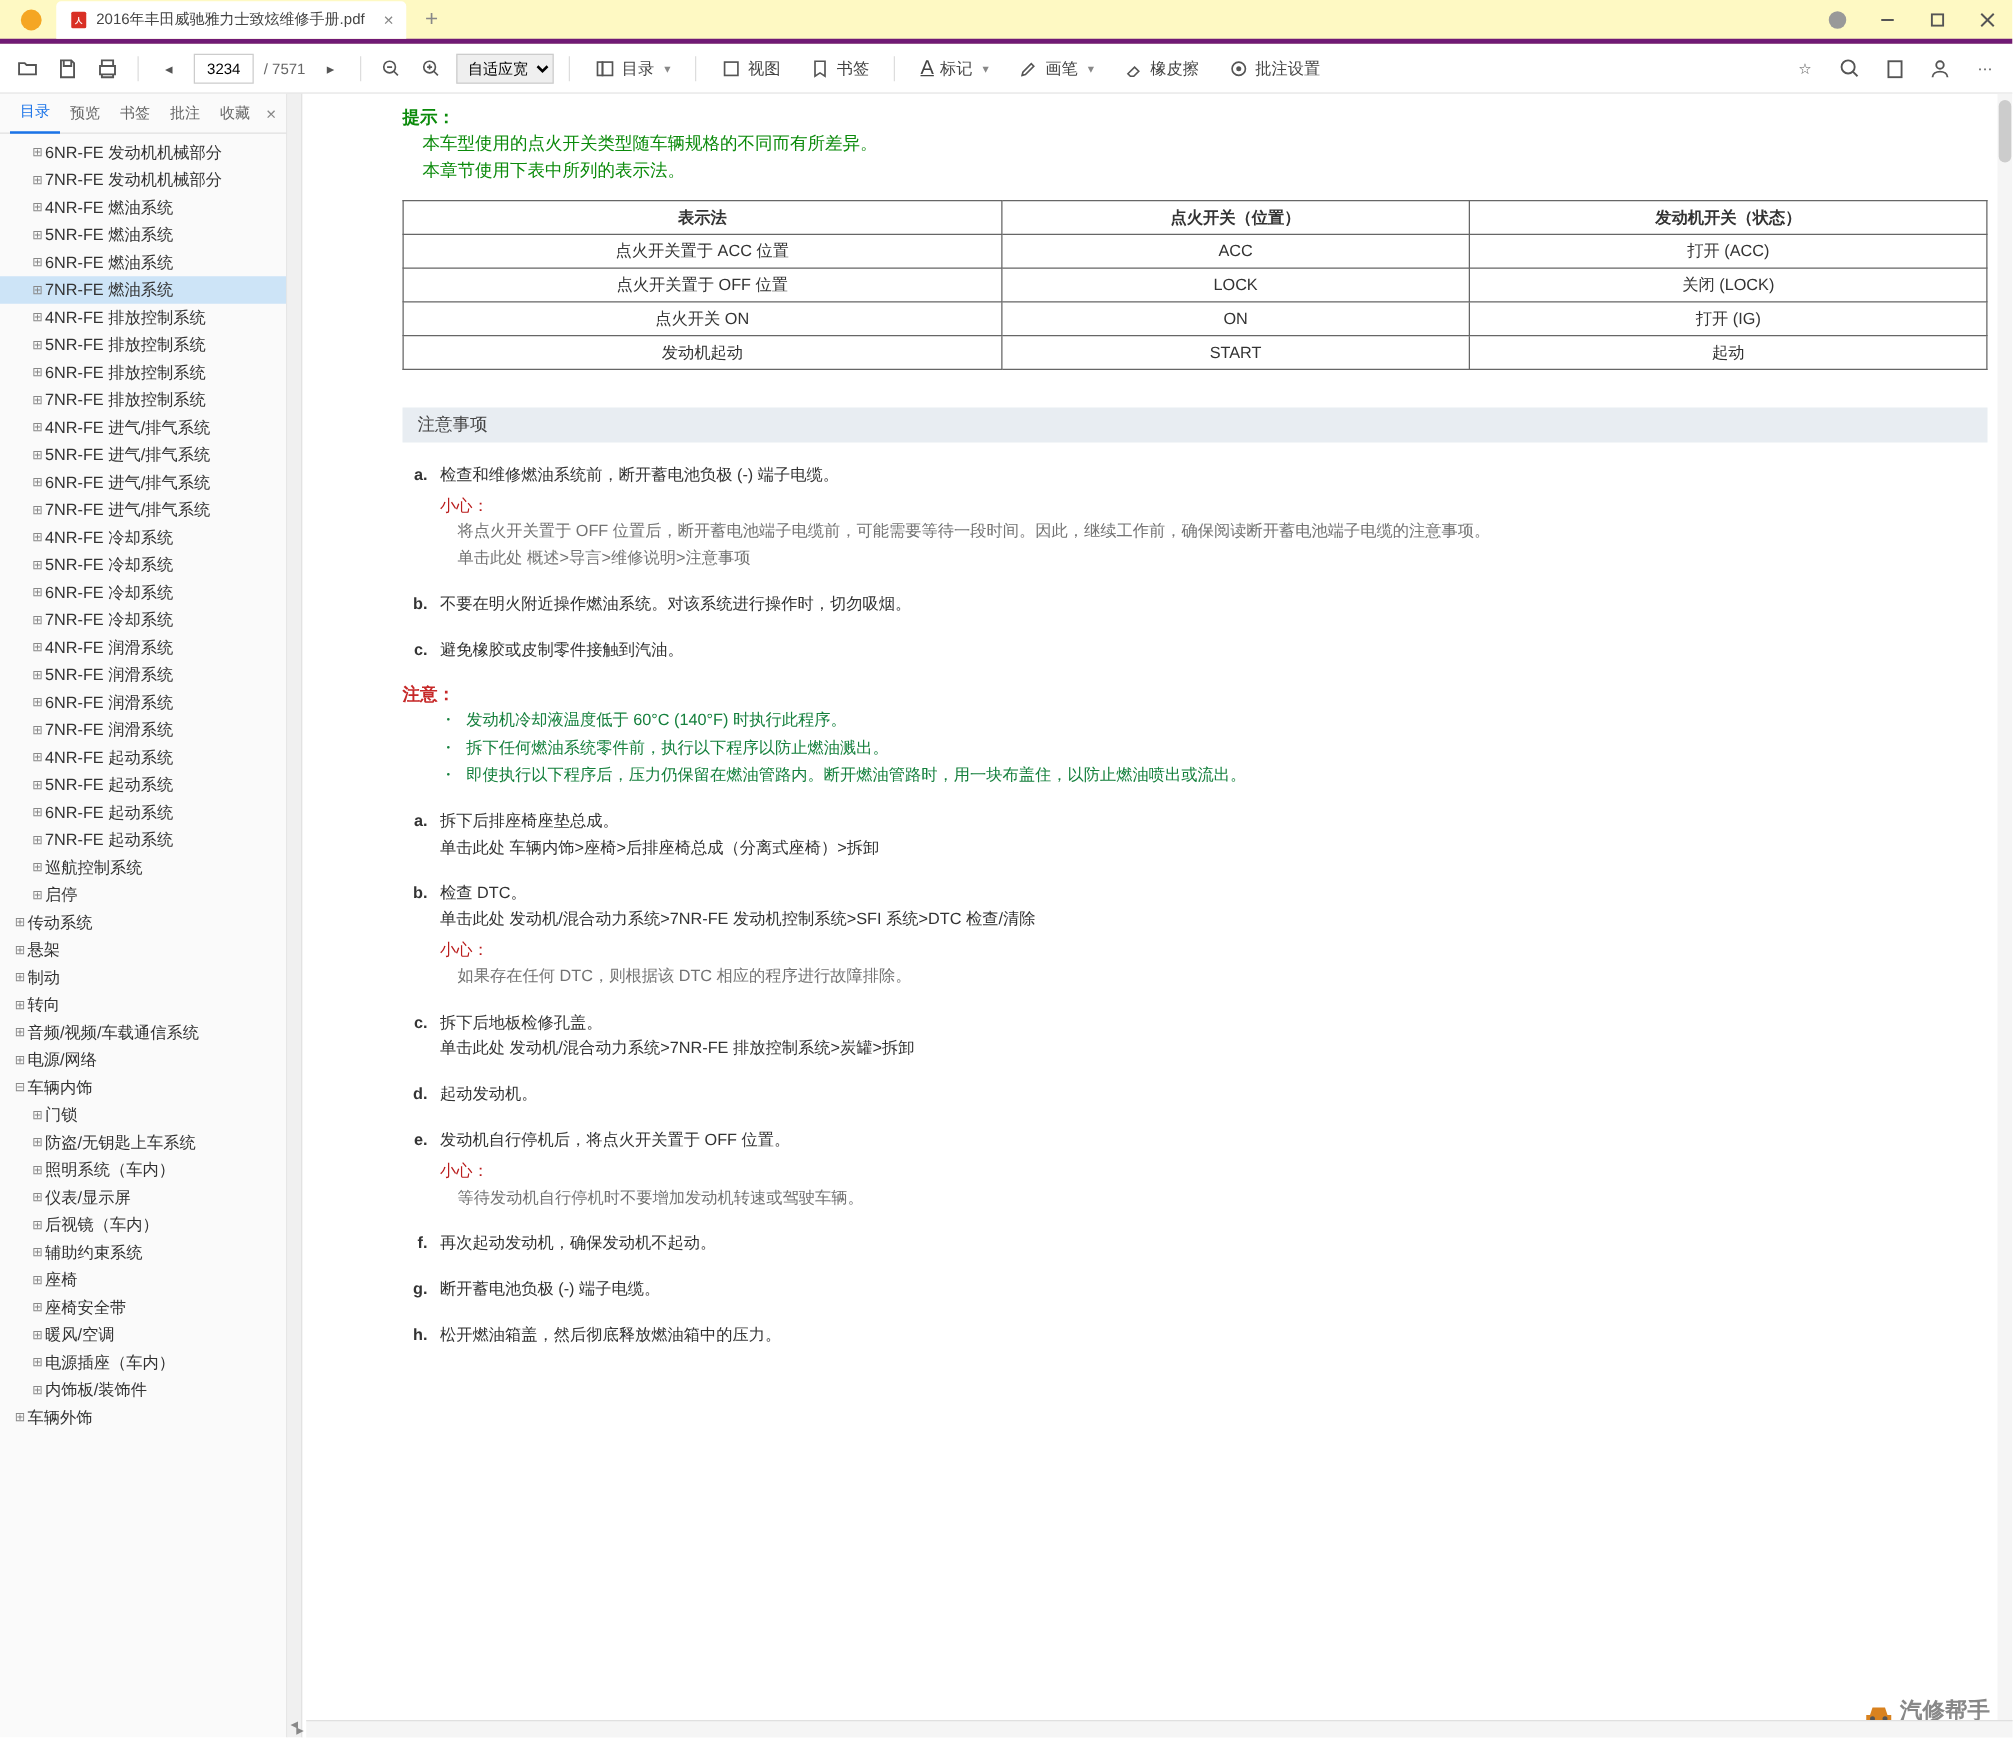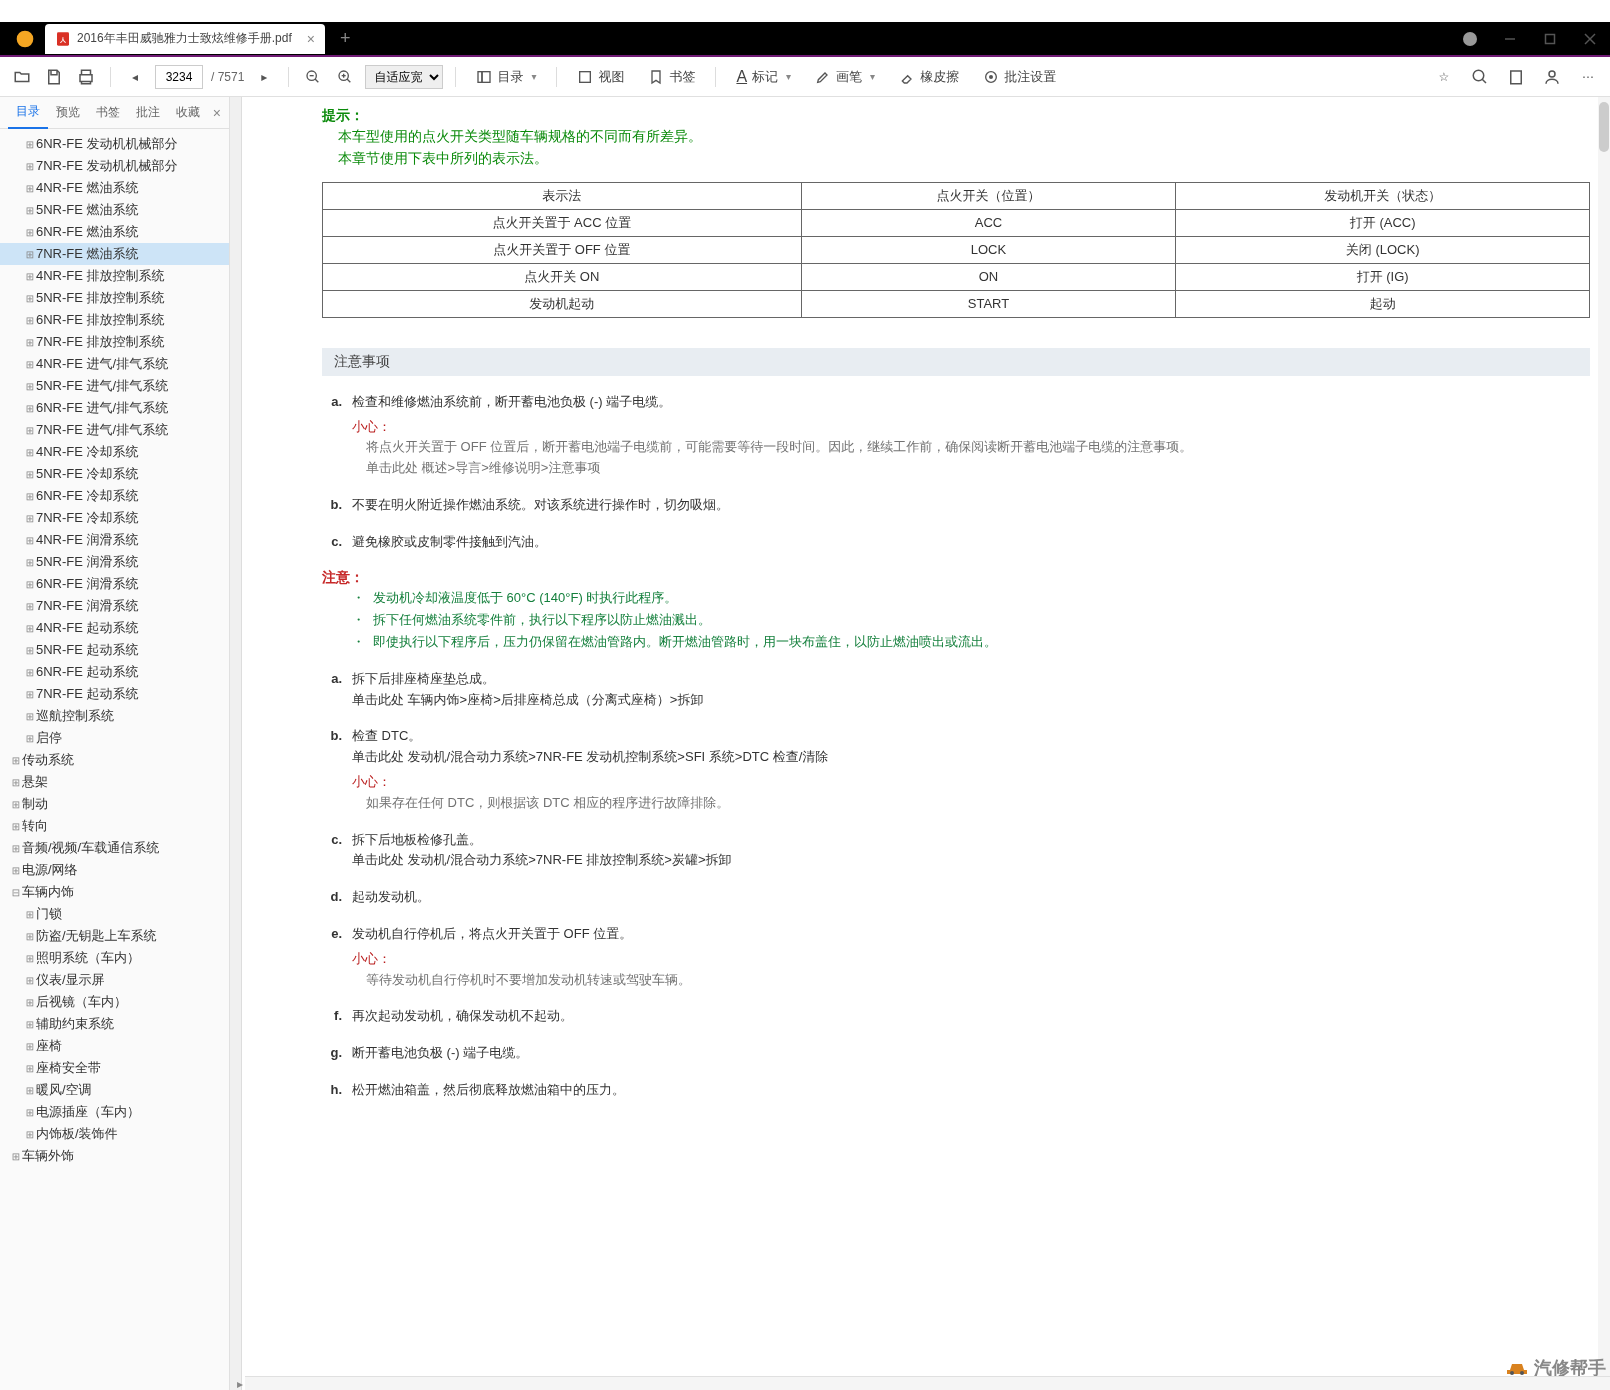"2016年丰田威驰雅力士致炫维修手册.pdf" .titlebar { background: #000000 -> #fef9c3; border-bottom: 2px solid #701a75 -> 4px solid #701a75; margin-top: 22px -> none }
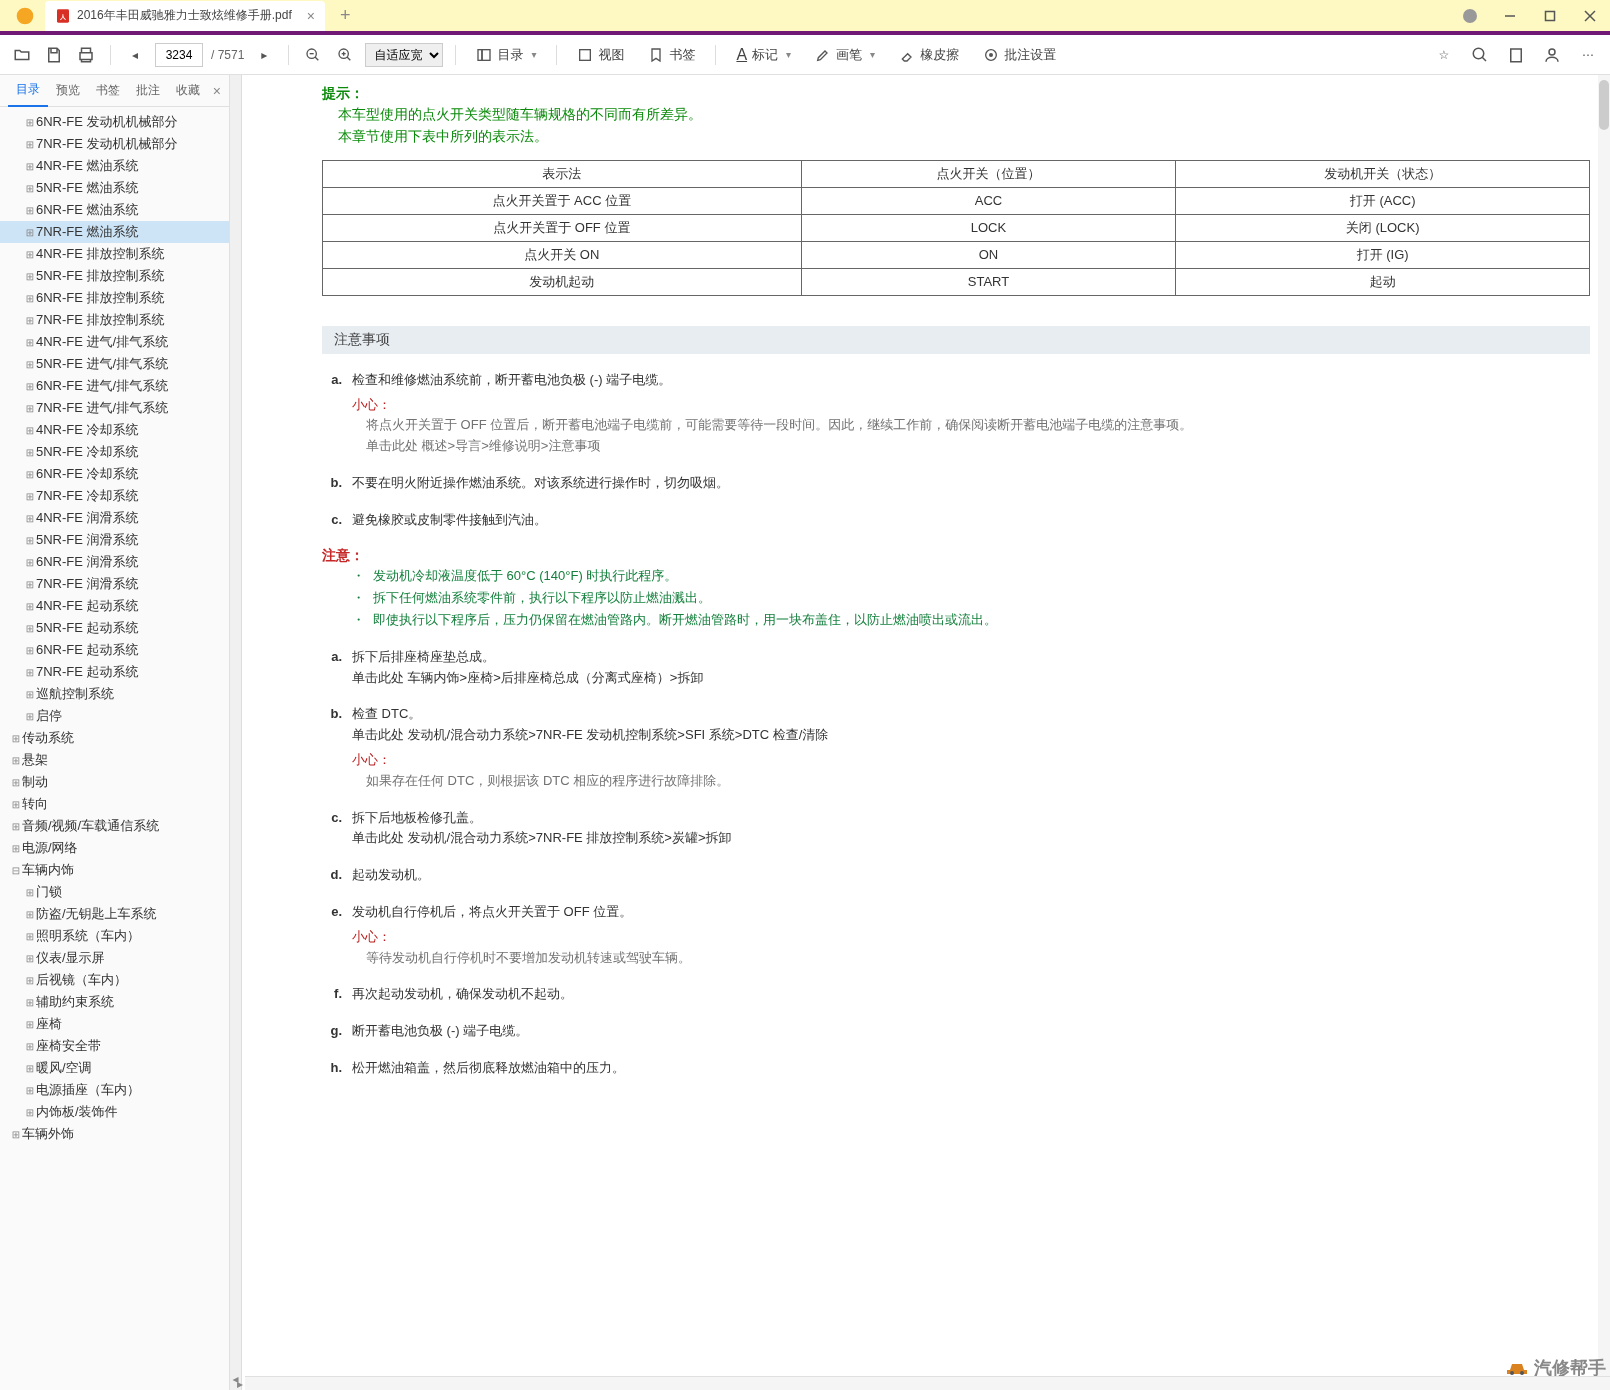"表示法" .data-table th { font-weight: normal -> bold }
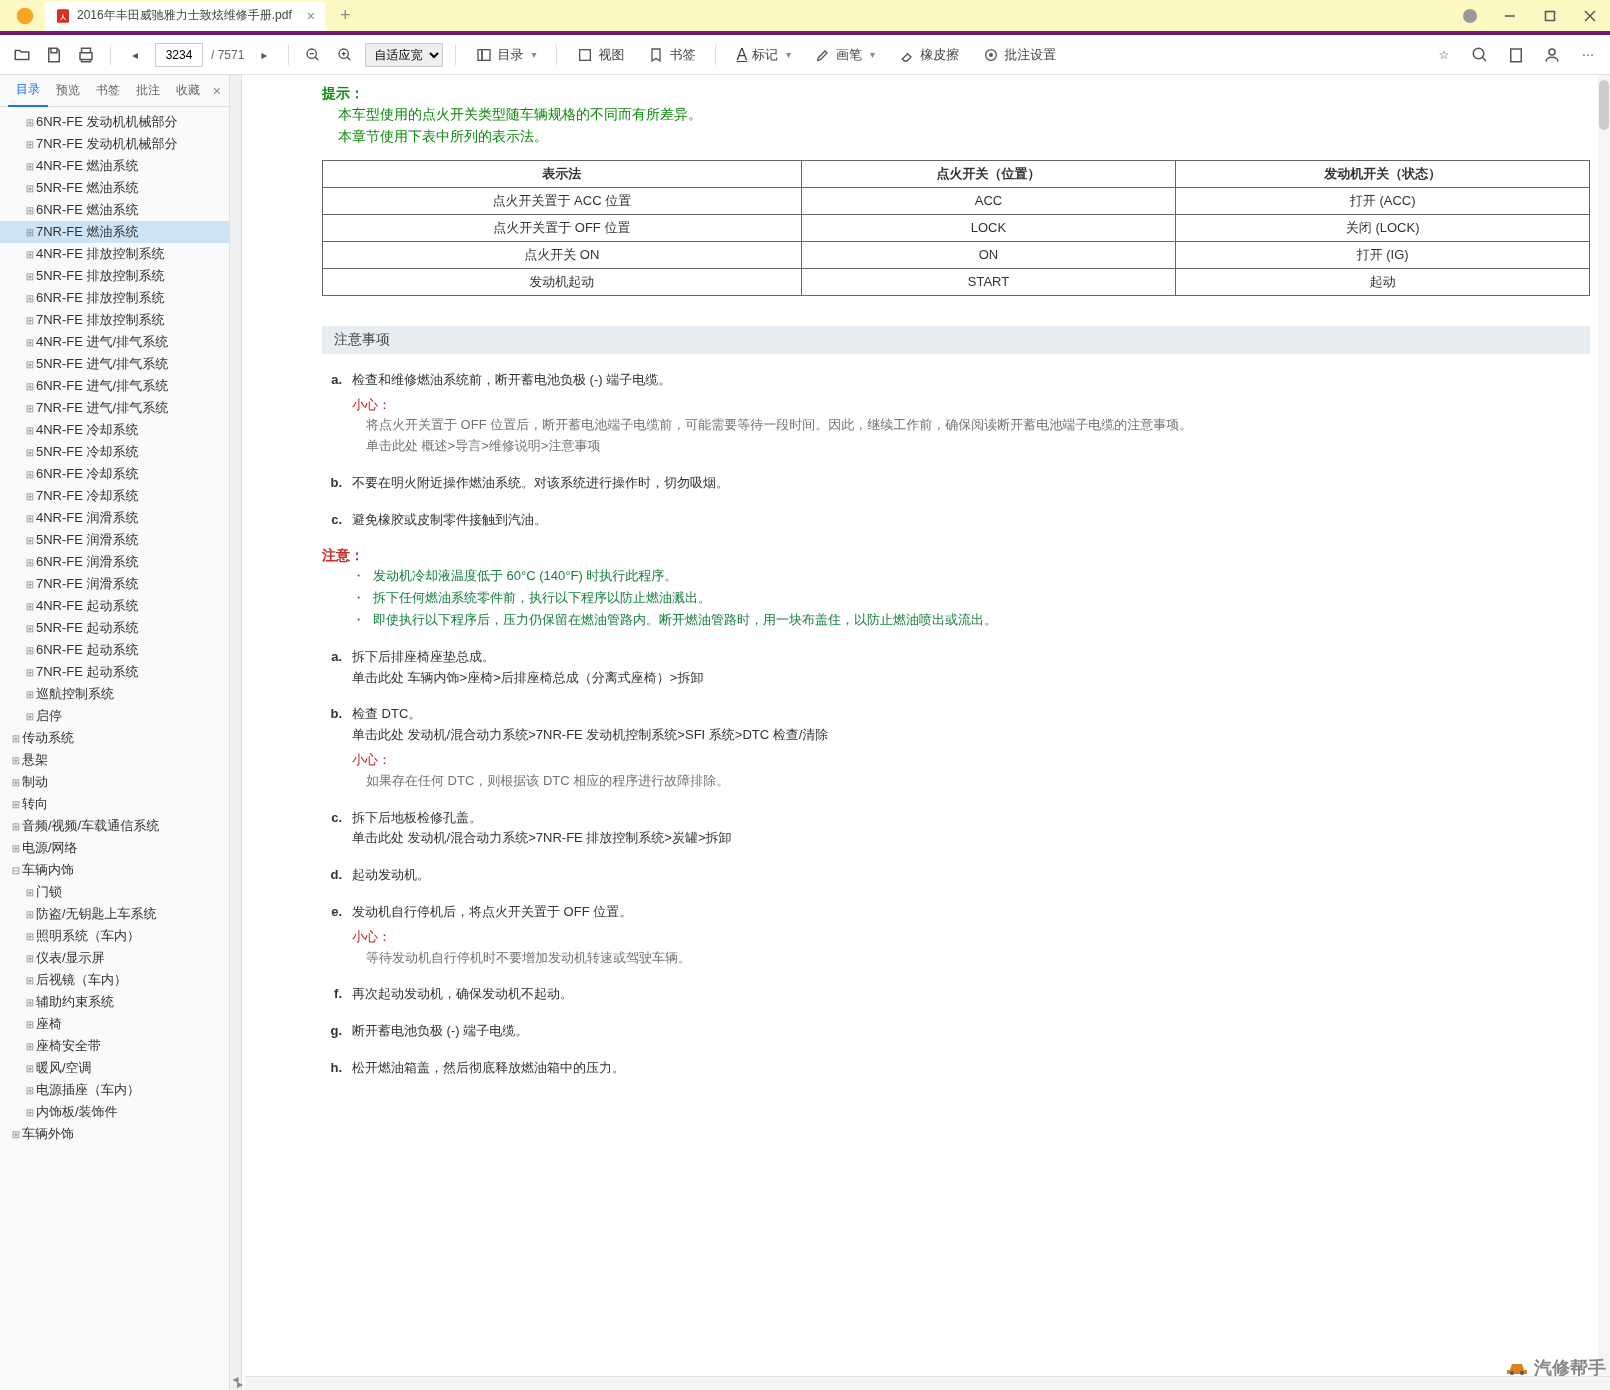"汽修帮手" .watermark { align-items: flex-start -> center; right: 4px -> 18px }
